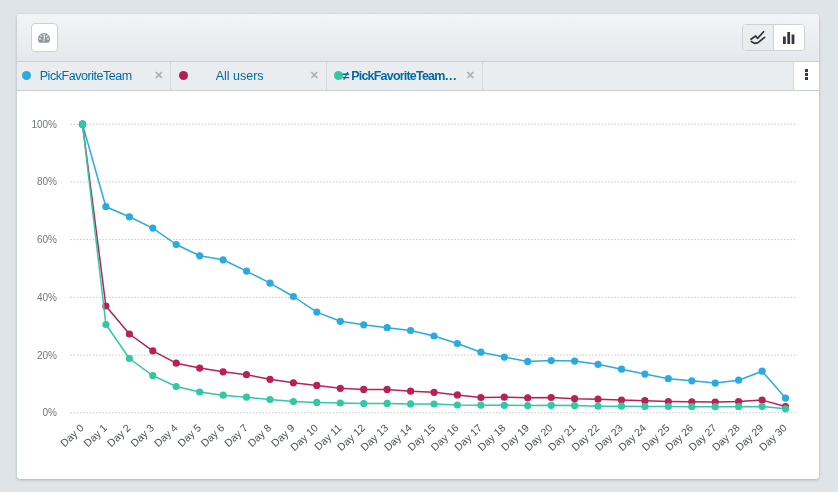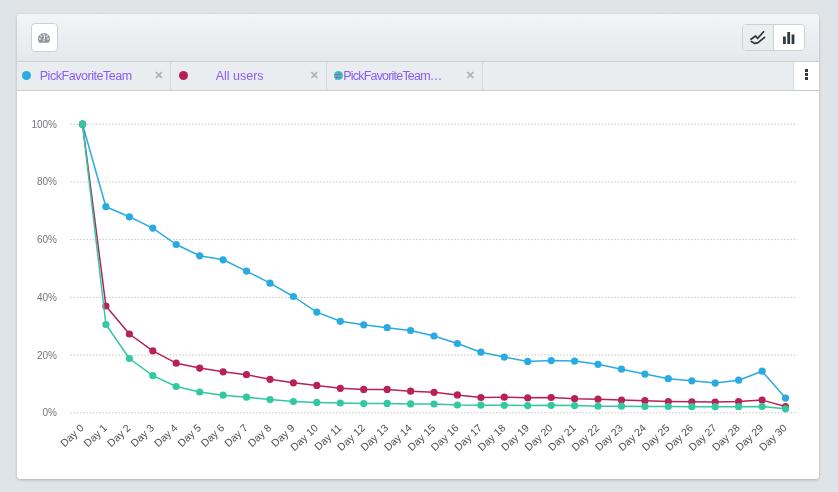"PickFavoriteTeam" .chip .lbl { color: #8b5cf6 -> #0369a1 }
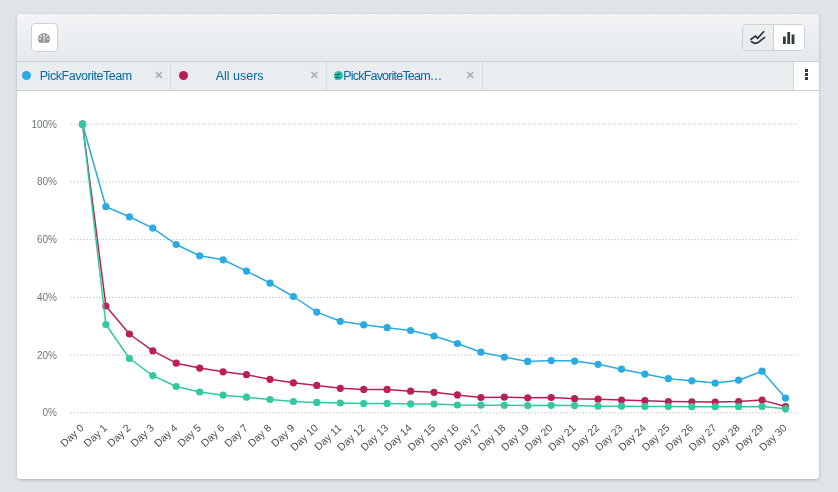"≠ PickFavoriteTeam…" span.lbl { font-weight: none -> bold; left: 8px -> 16px }
